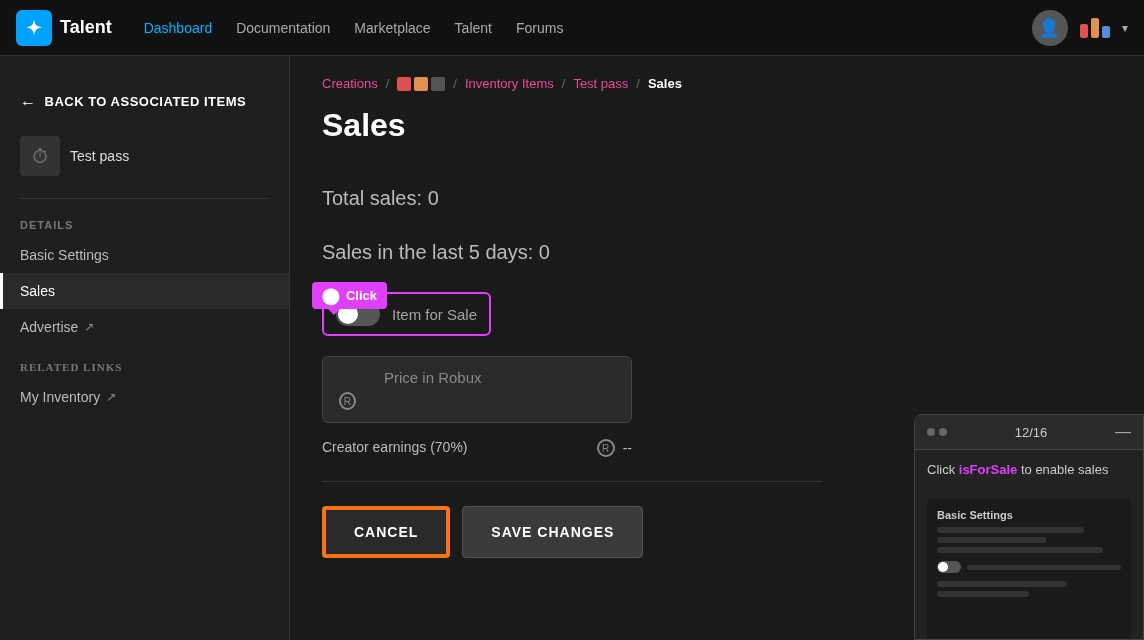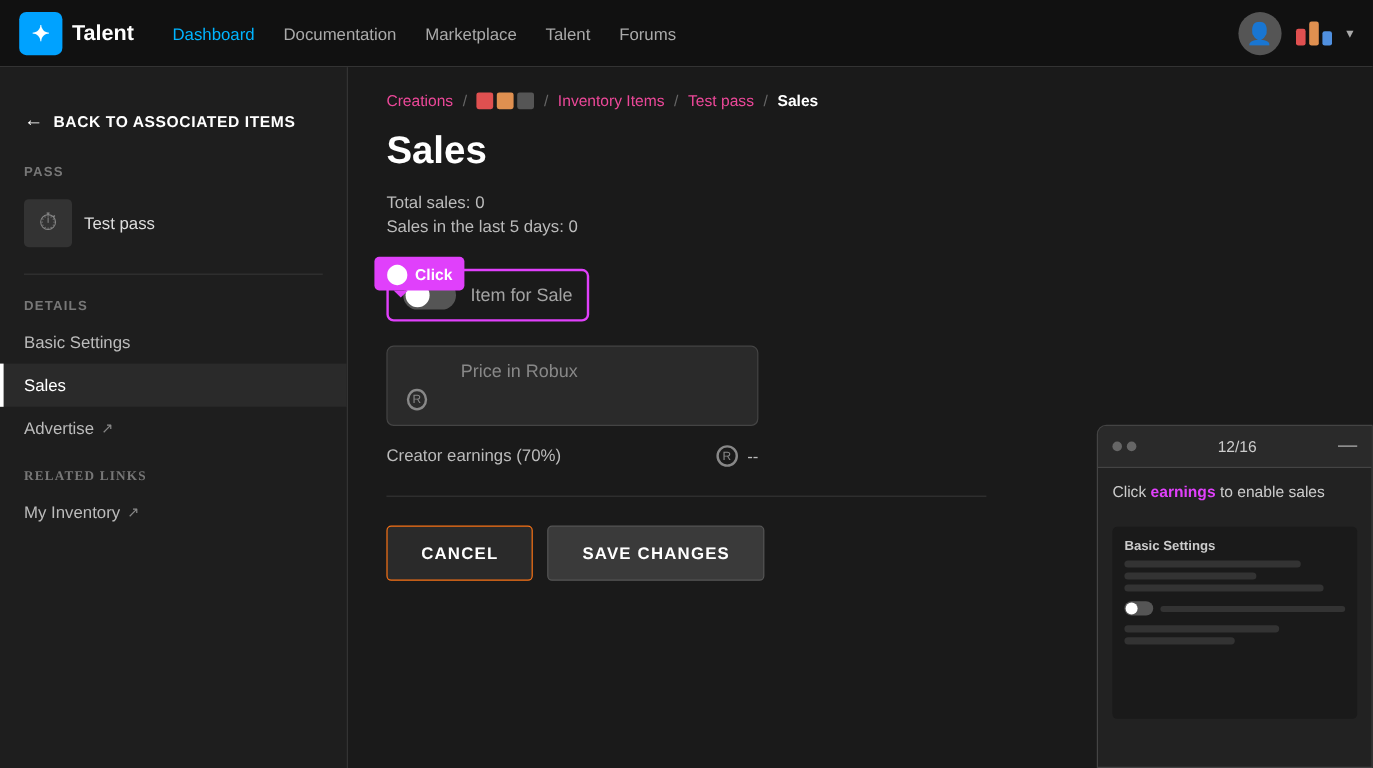"PASS" div.sidebar-section-label { html: <div>PASS</div> -> none }
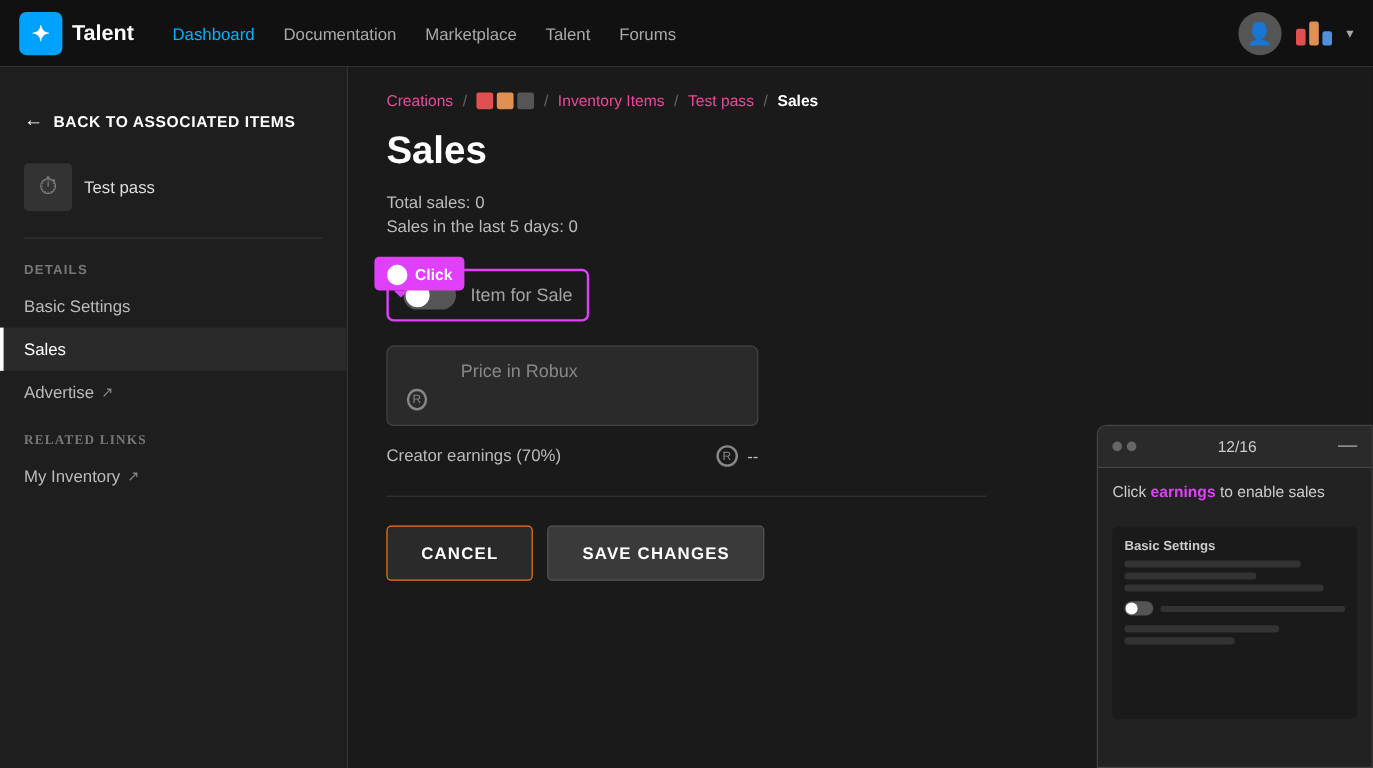"Total sales: 0" .stat-line { font-size: 14px -> 20px; margin-top: none -> 27px }
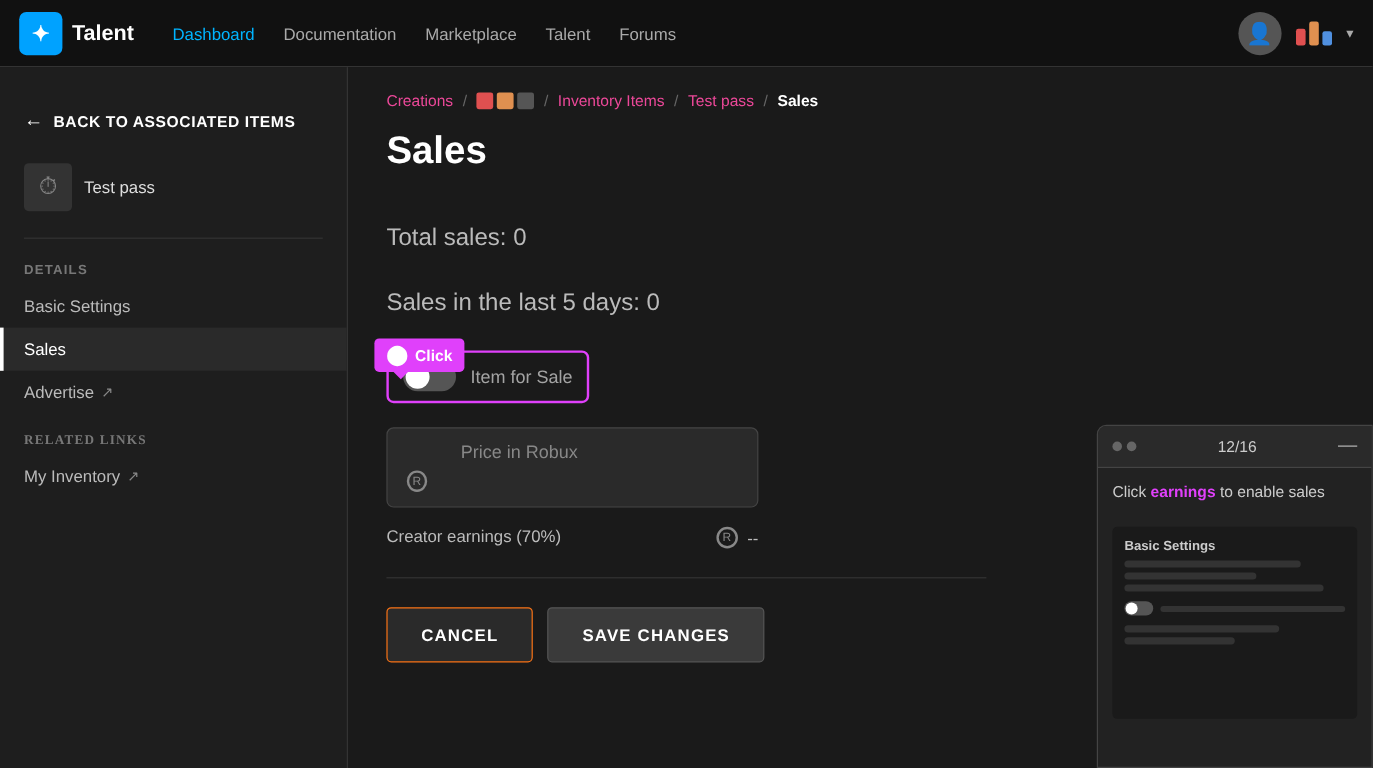"12/16" .tooltip-panel { height: 286px -> 226px }
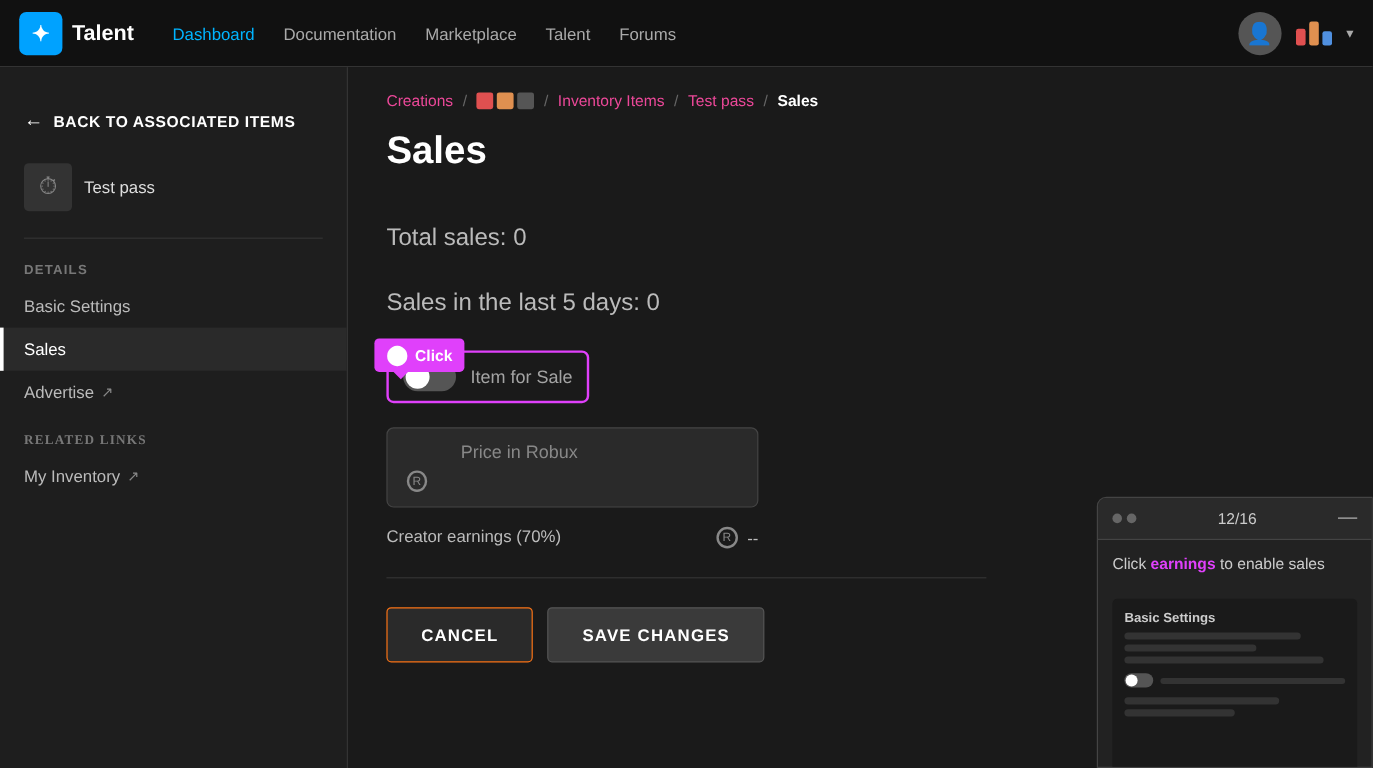"earnings" span.is-for-sale { text: earnings -> isForSale }
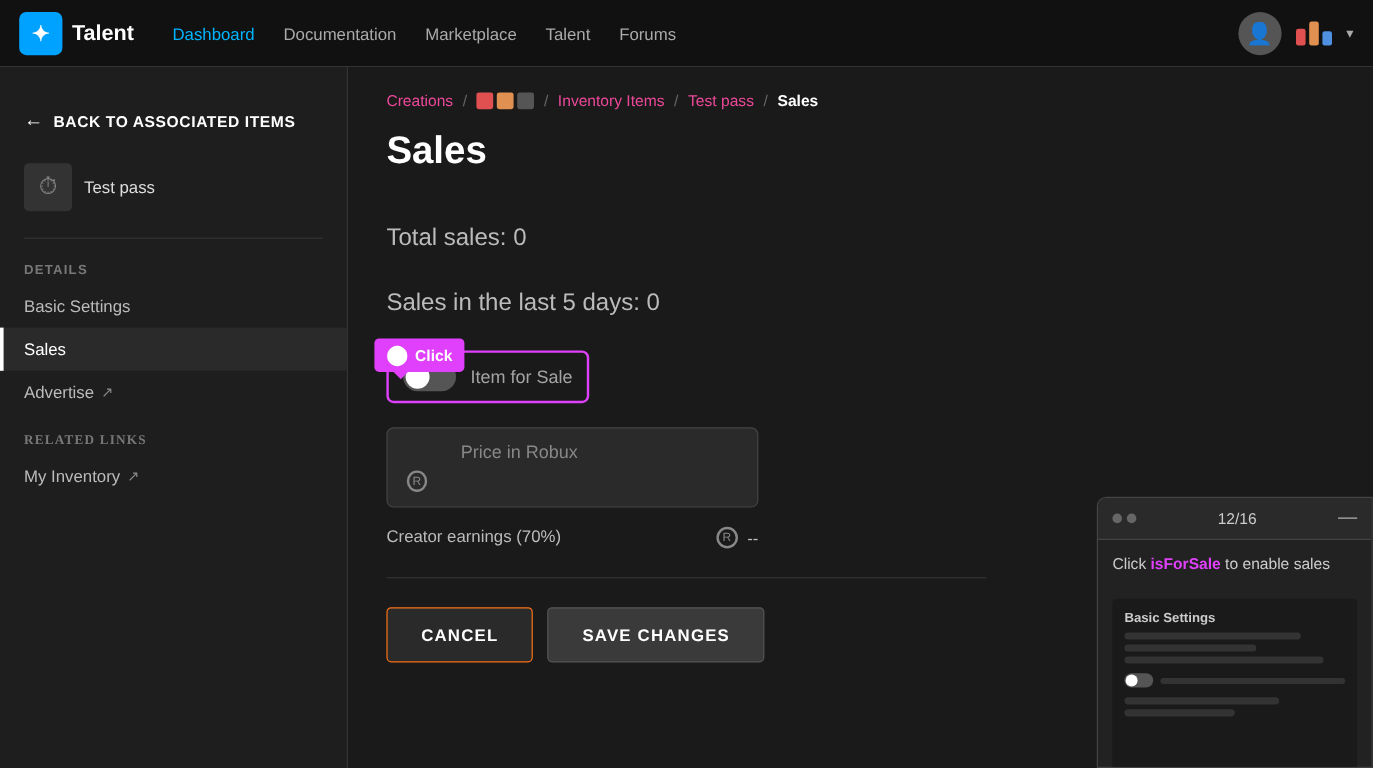"CANCEL" .btn-cancel { border: 1px solid #f97316 -> 4px solid #f97316 }
